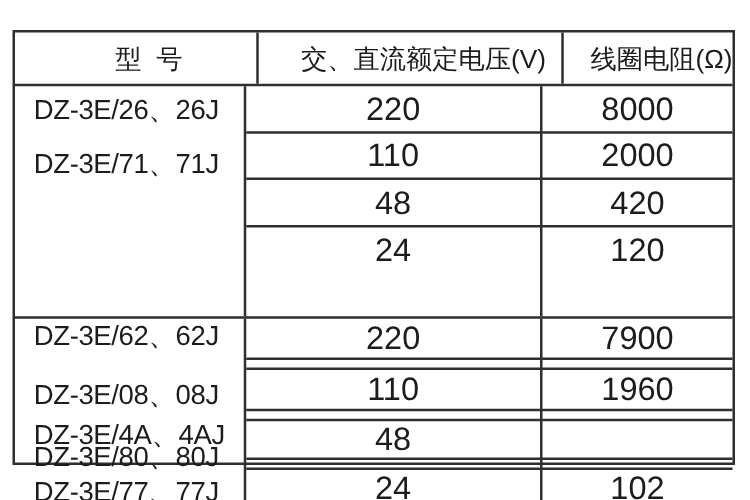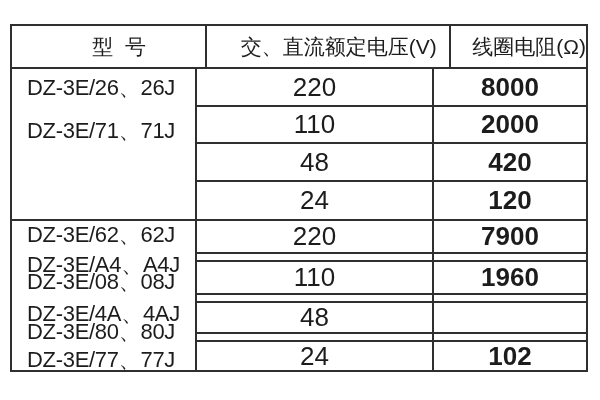"DZ-3E/26、26J" .sec1 { height: 150px -> 184px }
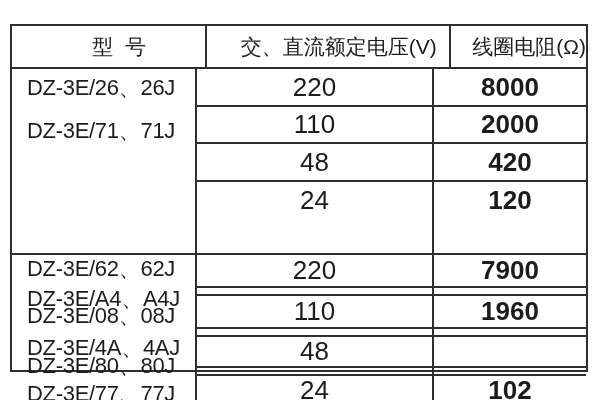"8000" .dcell.c3 { font-weight: bold -> none }
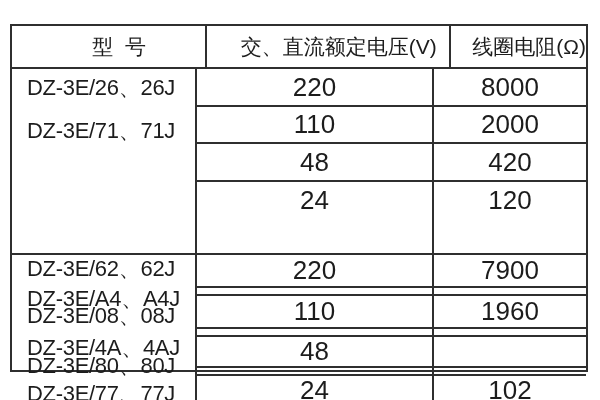"DZ-3E/A4、A4J" span.mname { html: <span>DZ-3E/A4、A4J</span> -> none }
